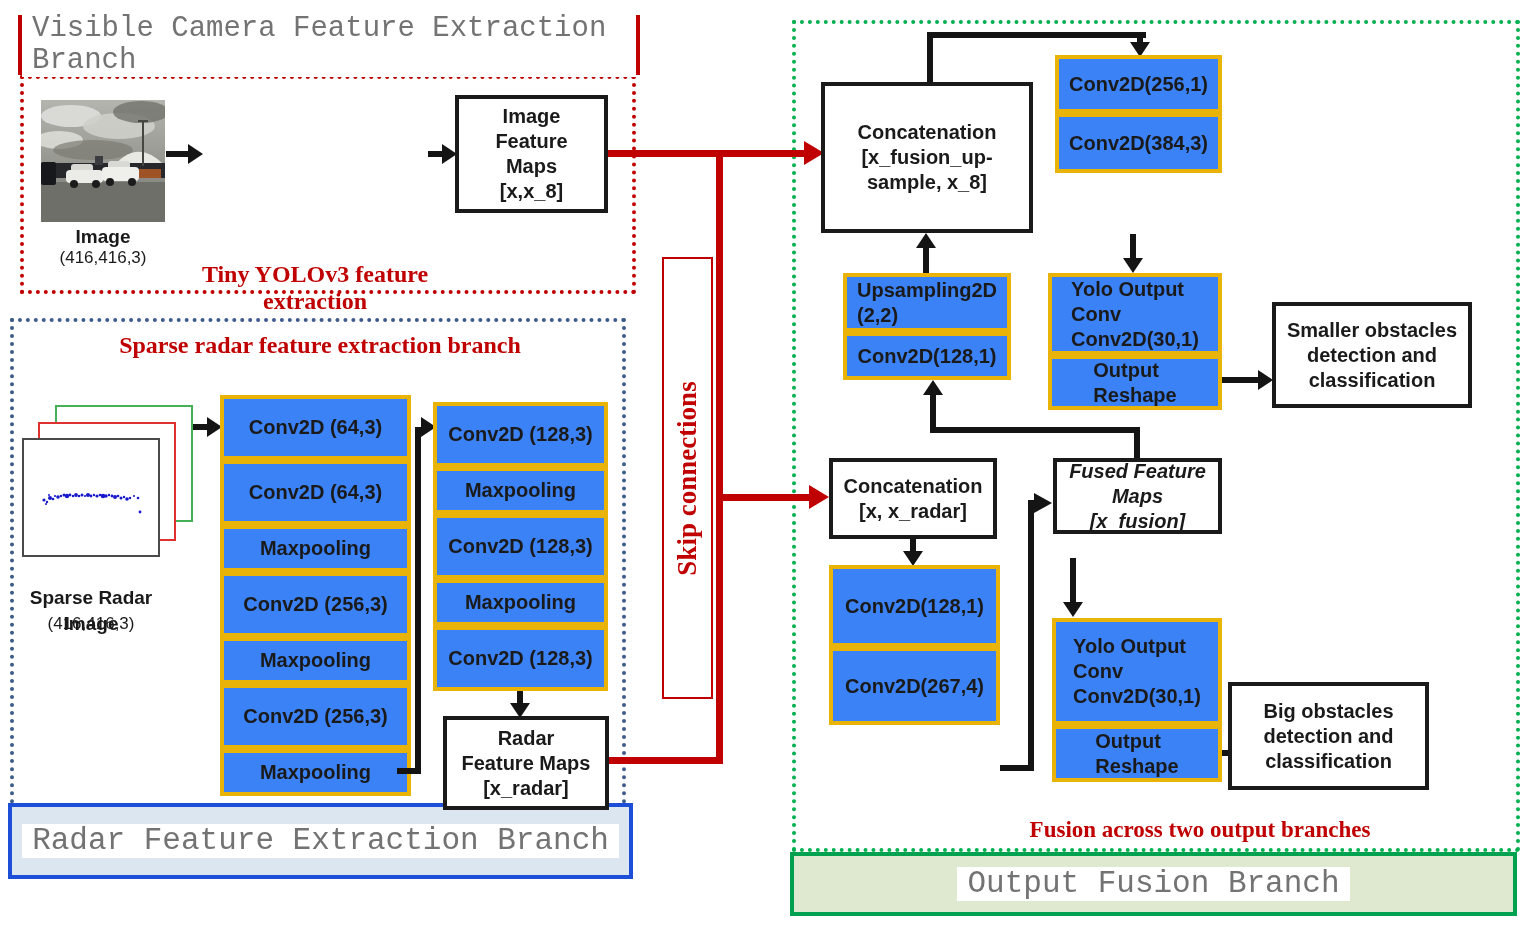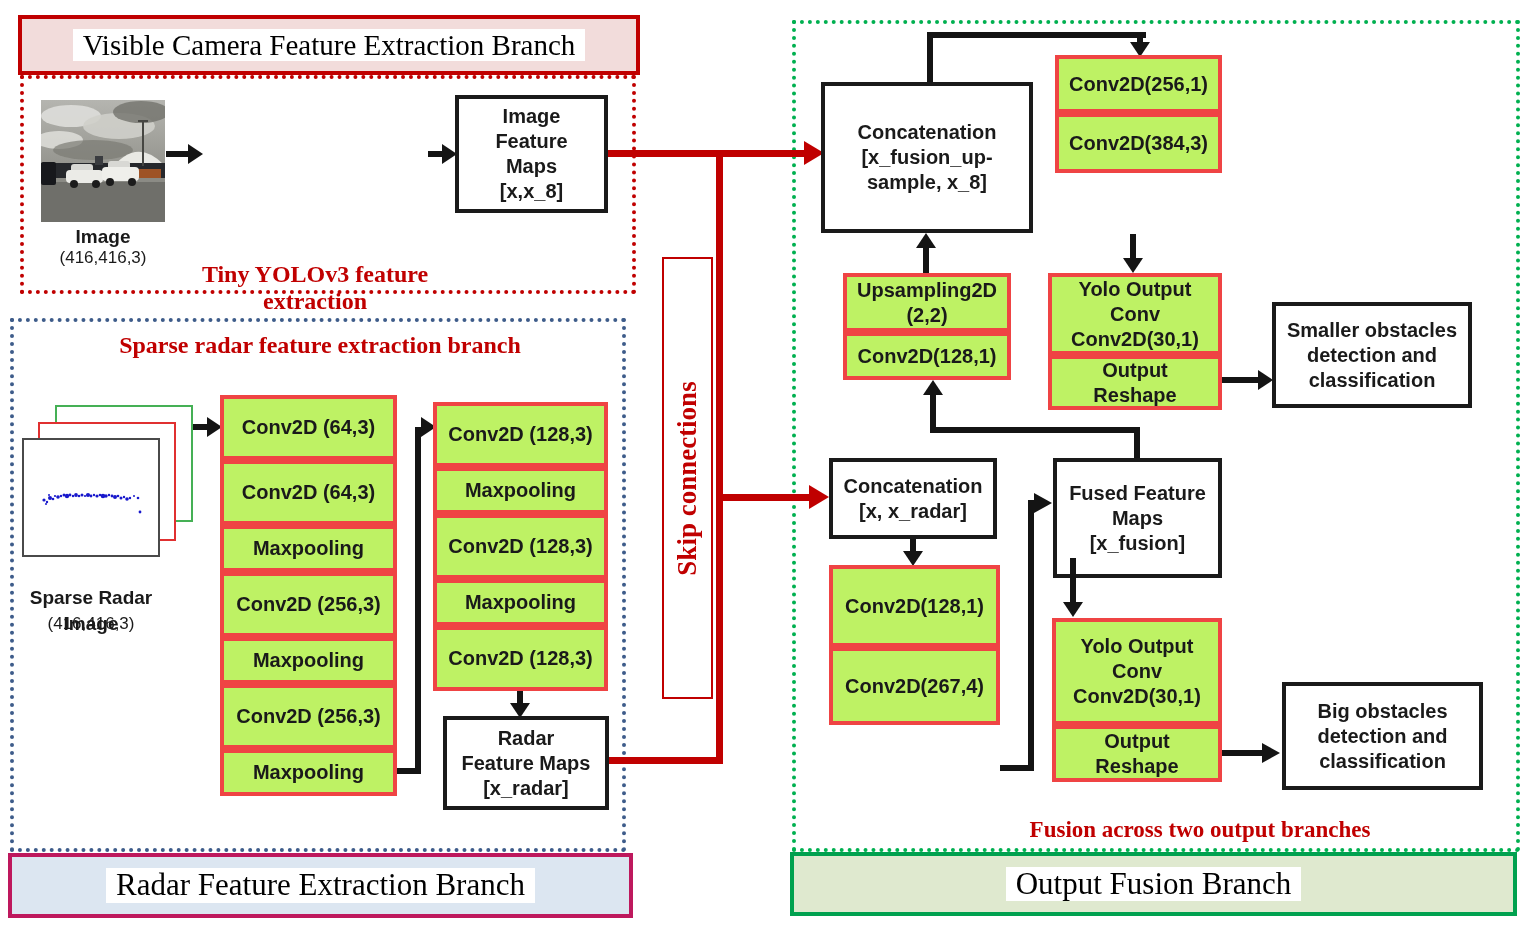"Visible Camera Feature Extraction Branch" .banner { color: #000000 -> #737373; font-family: Liberation Serif, serif -> Liberation Mono, monospace }
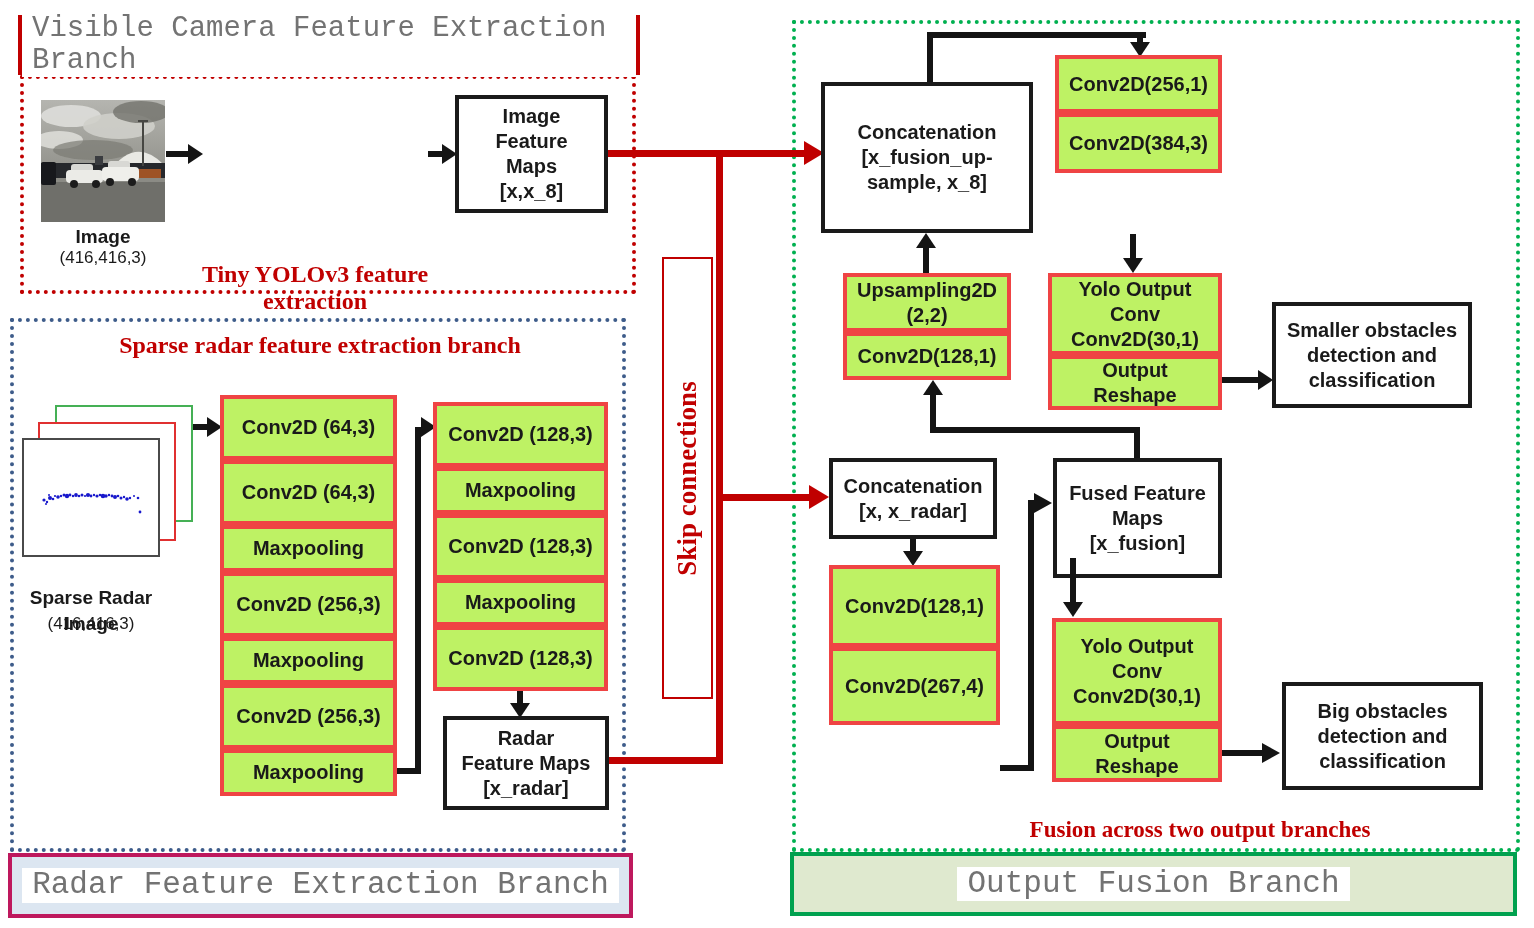"Conv2D(256,1)" .cell { background: #bef264 -> #3b82f6; border: 4px solid #ef4444 -> 4px solid #eab308; text-align: center -> none }
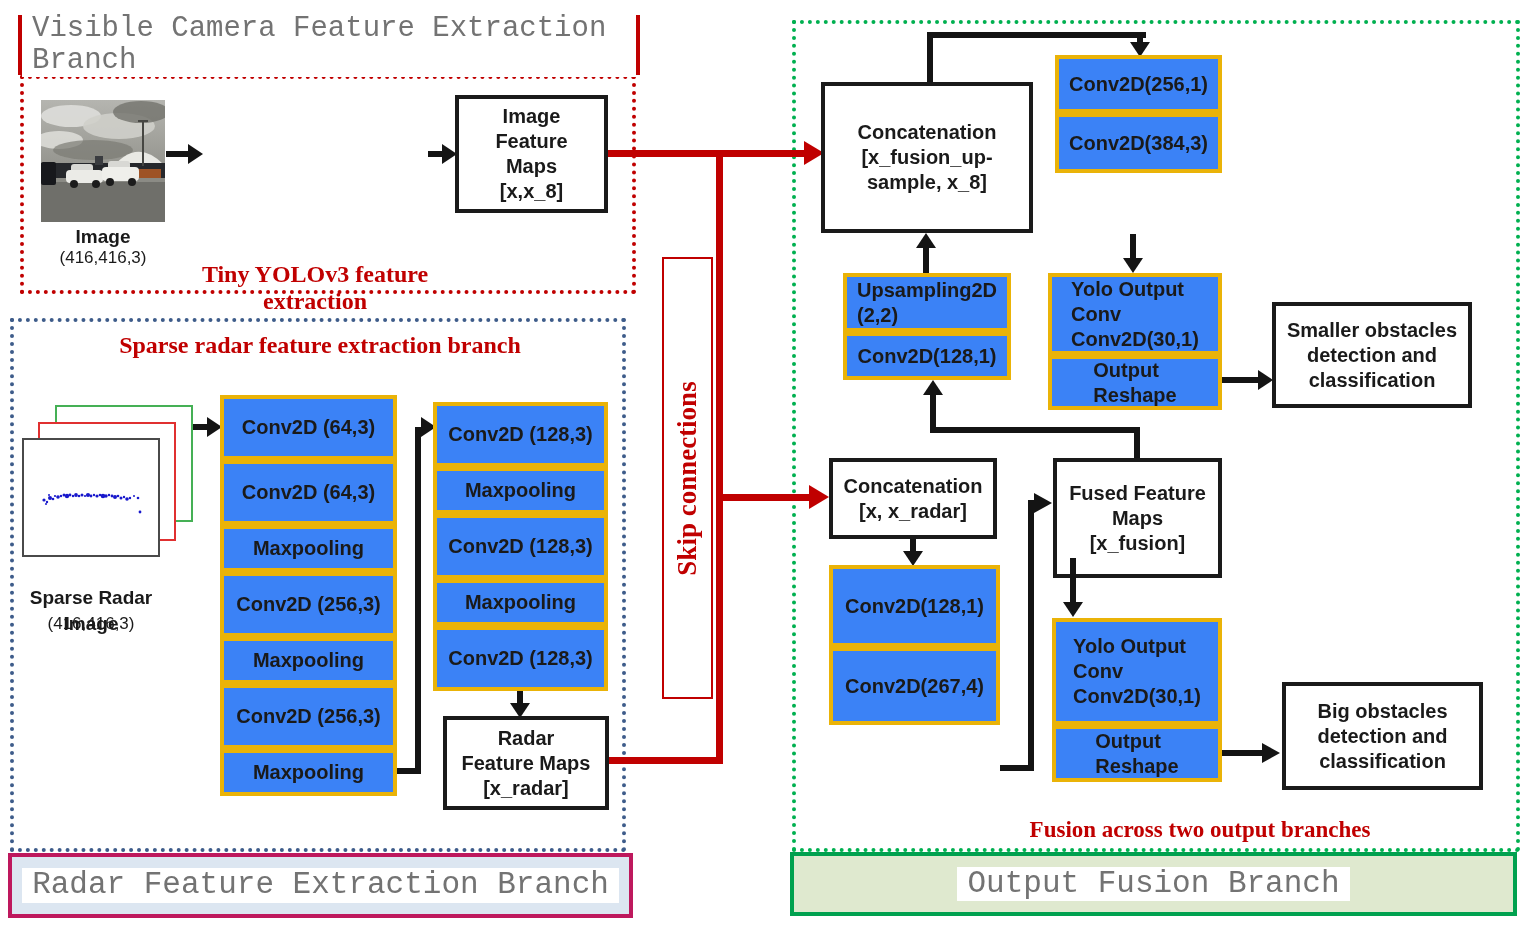"Conv2D (64,3)" div.stack { width: 177px -> 191px }
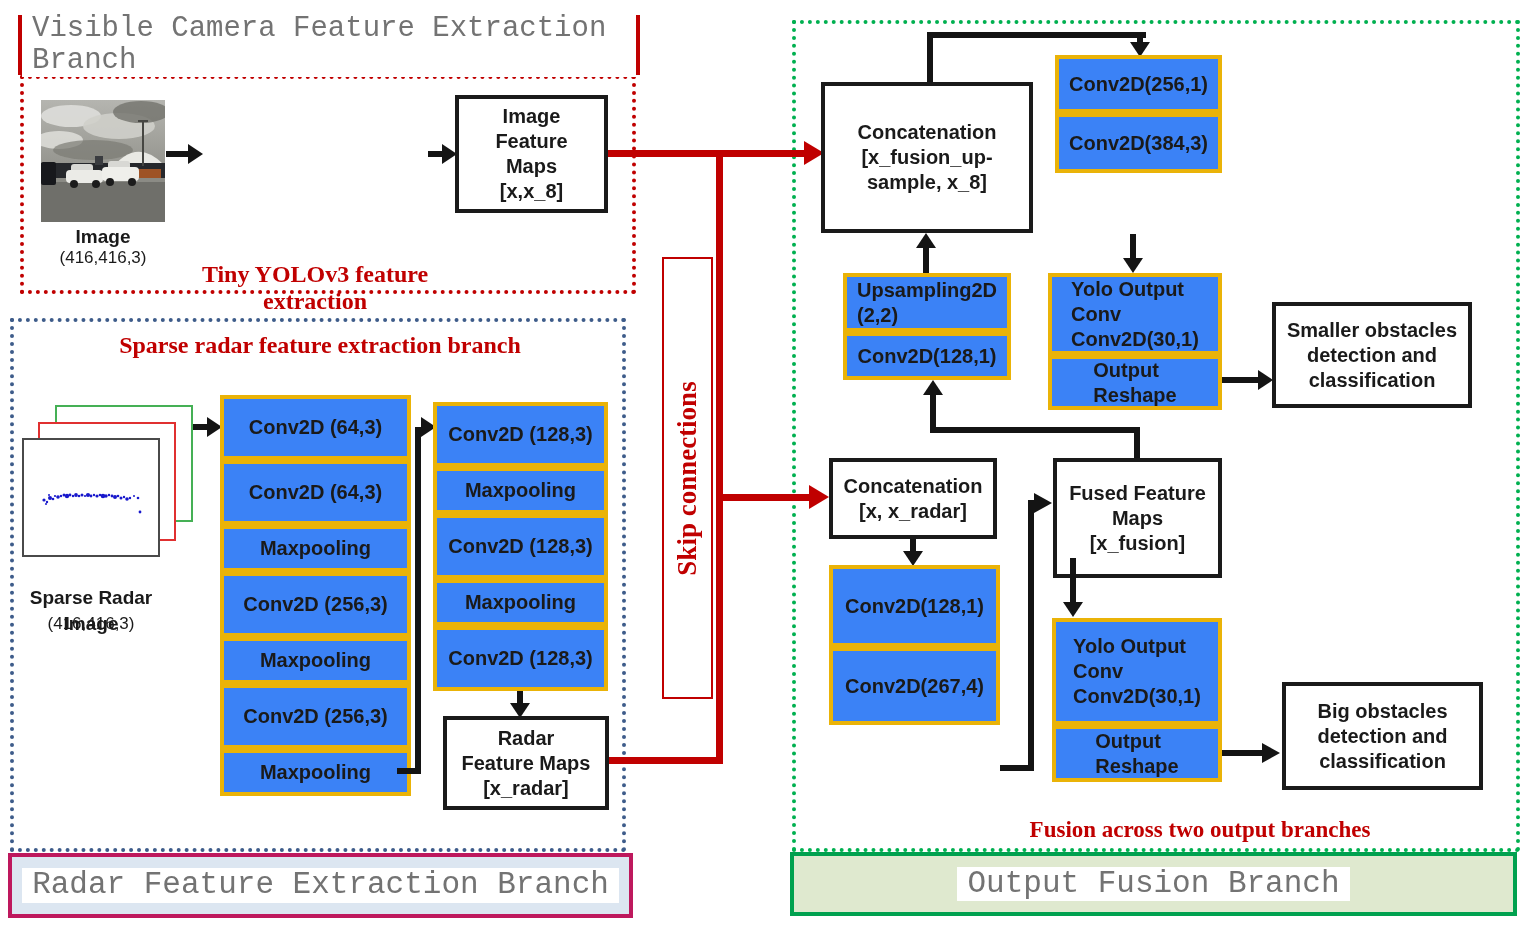"Fused Feature" div.box { font-style: none -> italic; height: 120px -> 76px }
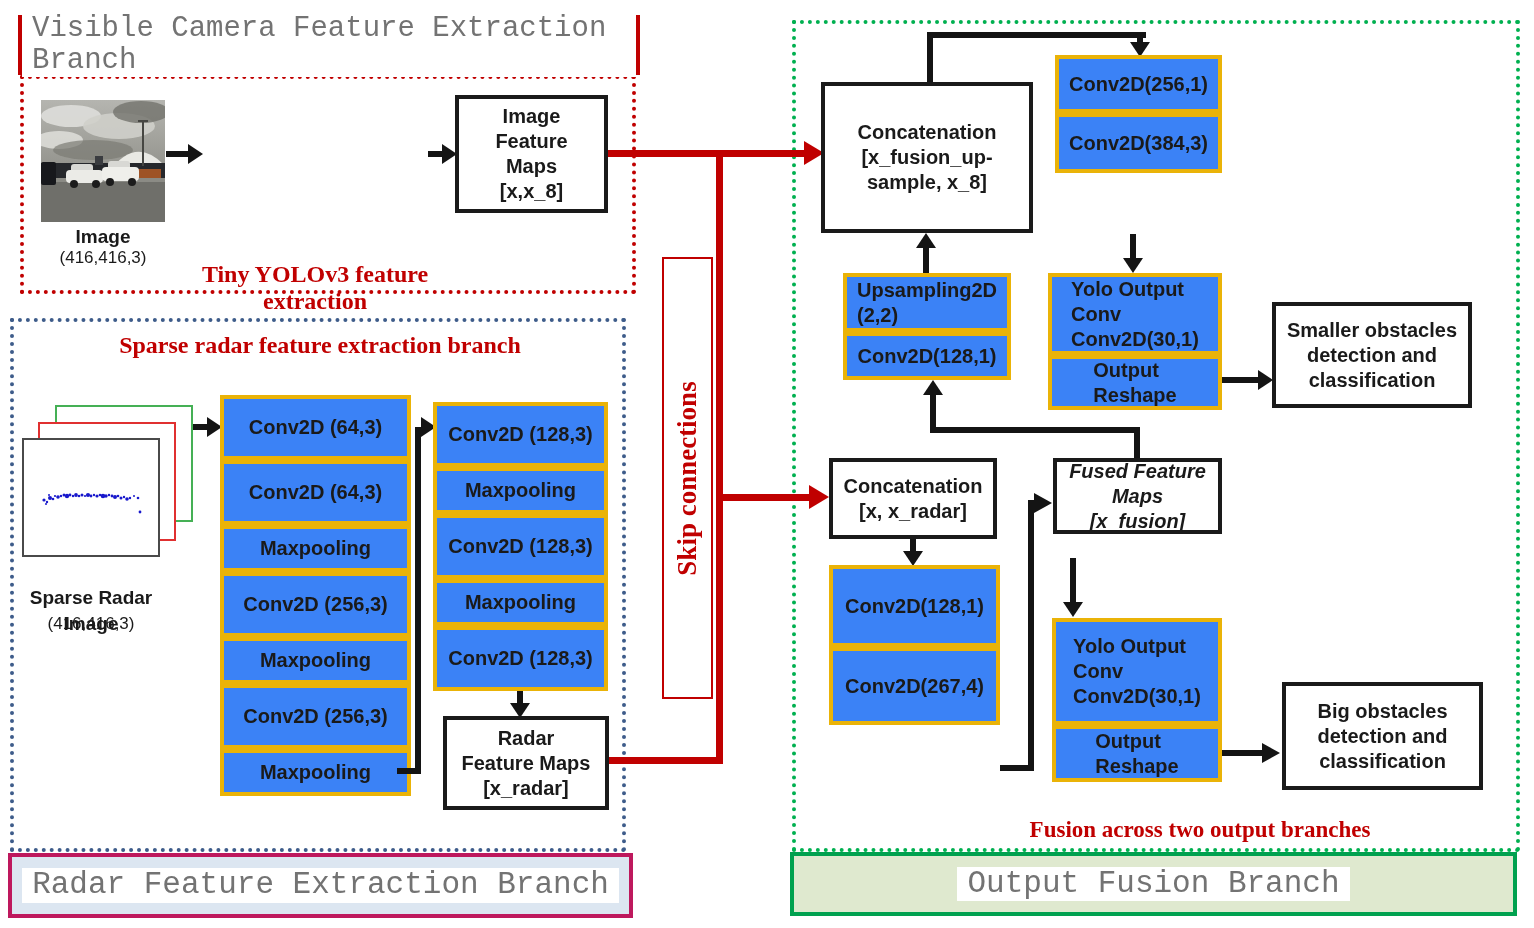"Big obstacles" div.box { left: 1282px -> 1228px }
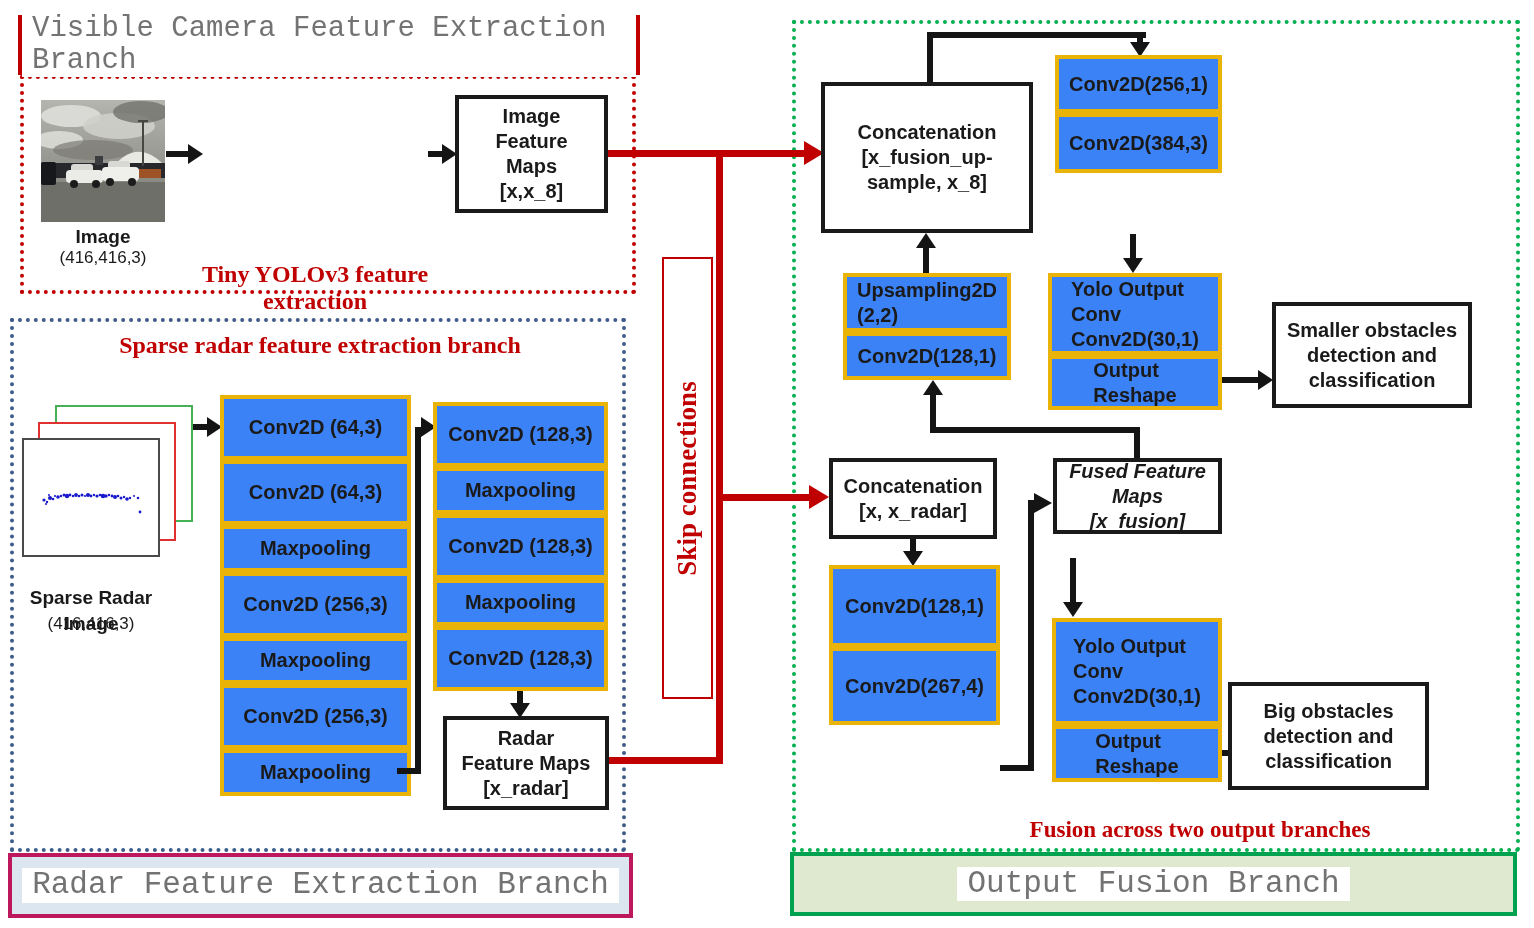"Radar Feature Extraction Branch" div.banner { border: 4px solid #be185d -> 4px solid #1d4ed8; height: 65px -> 76px; top: 853px -> 803px }
